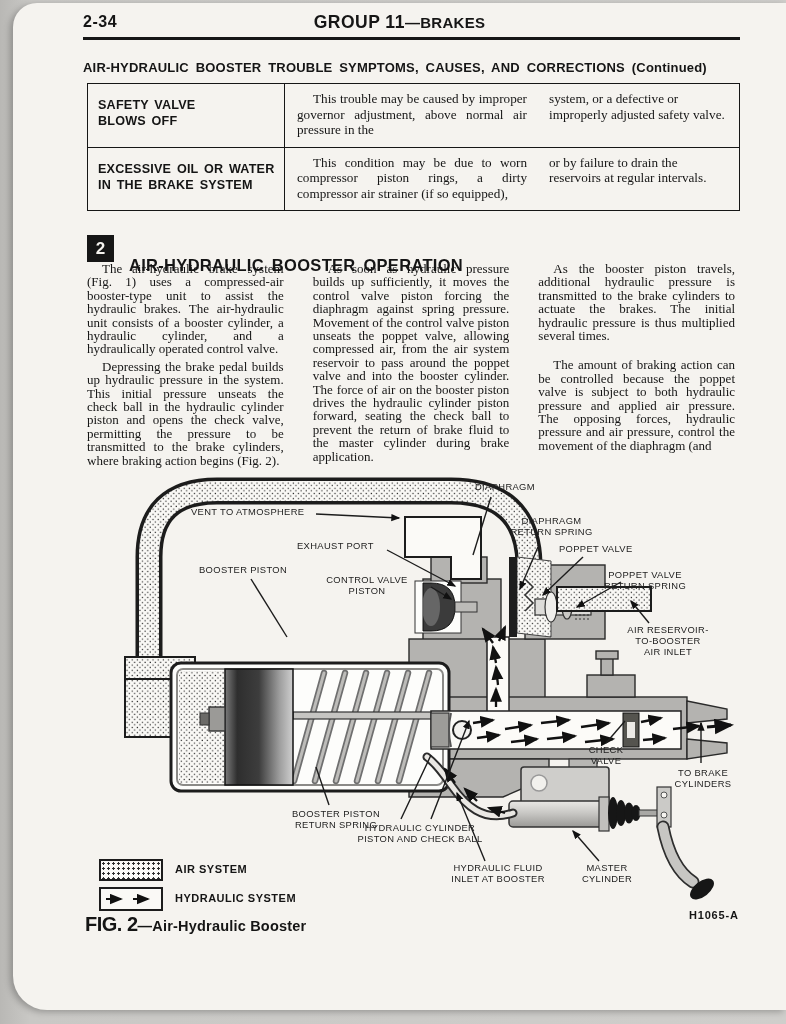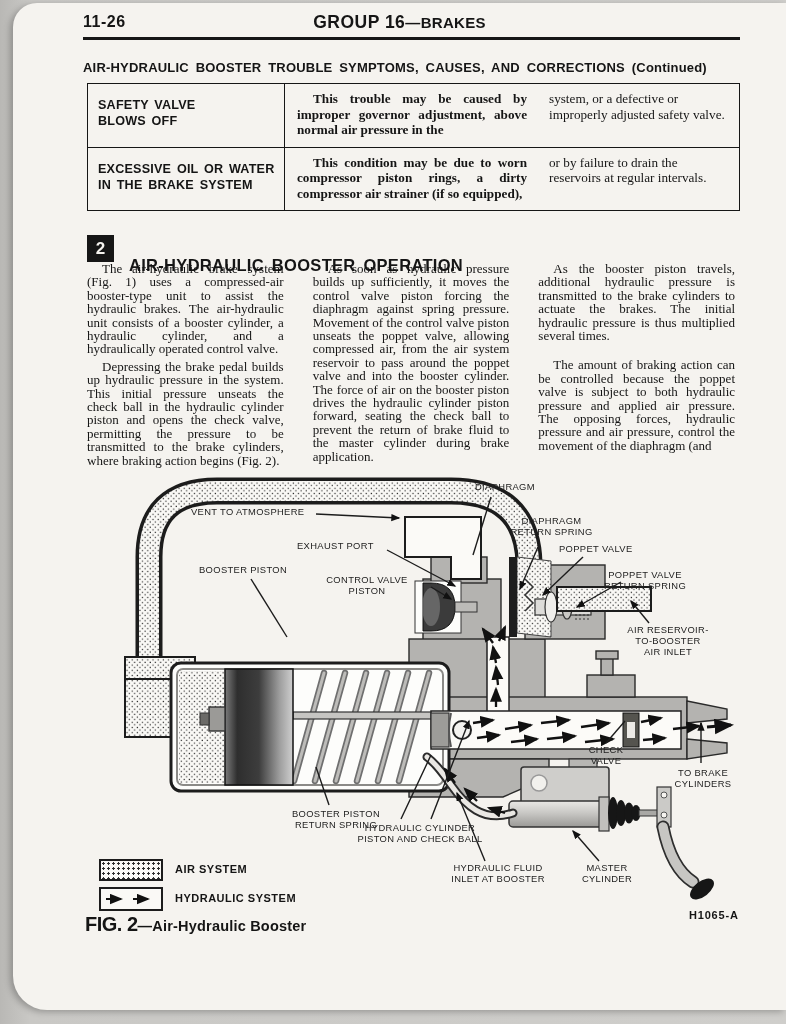"11-26" div.abs { text: 11-26 -> 2-34 }
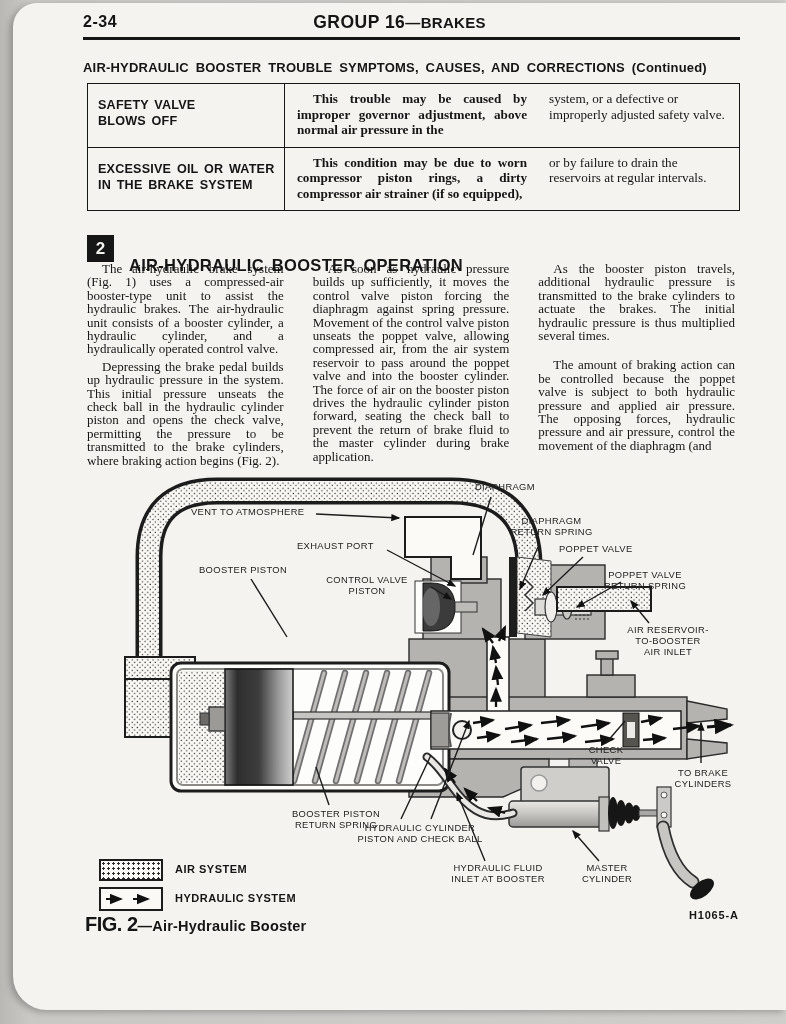"GROUP 16" span.main { text: 16 -> 11 }
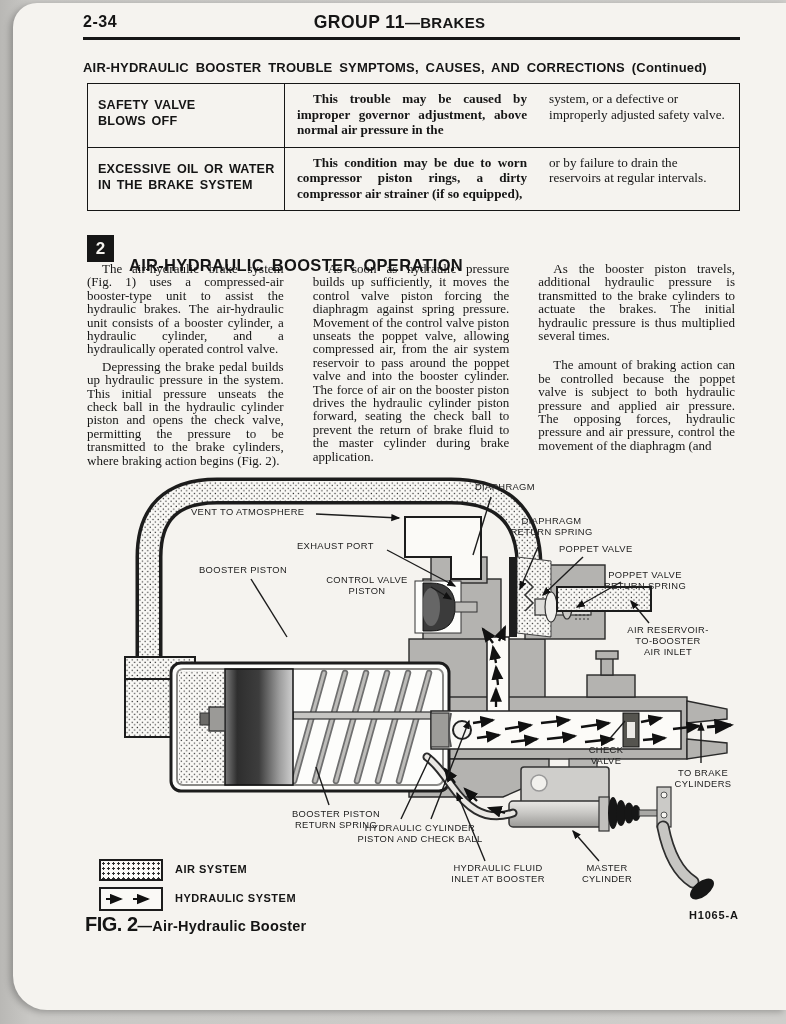"This trouble may be caused" .tcause .ca { font-weight: bold -> none }
